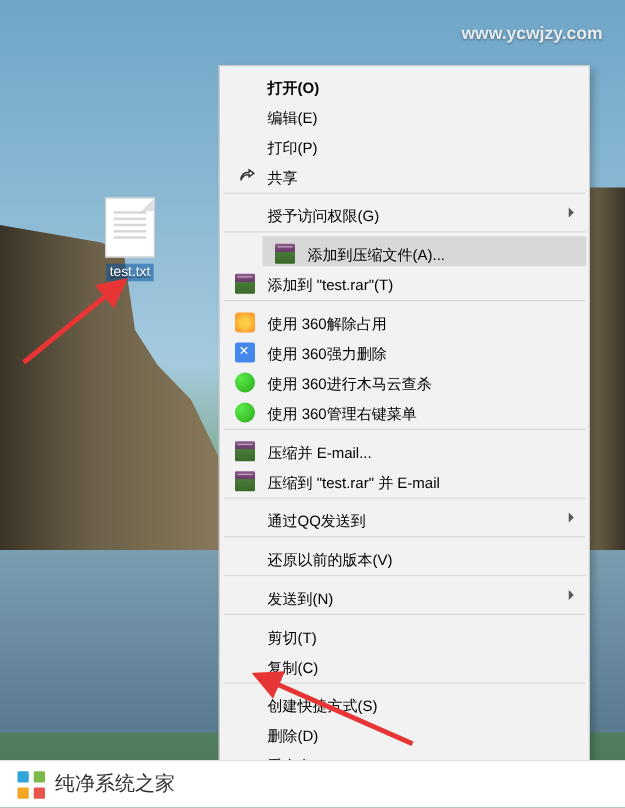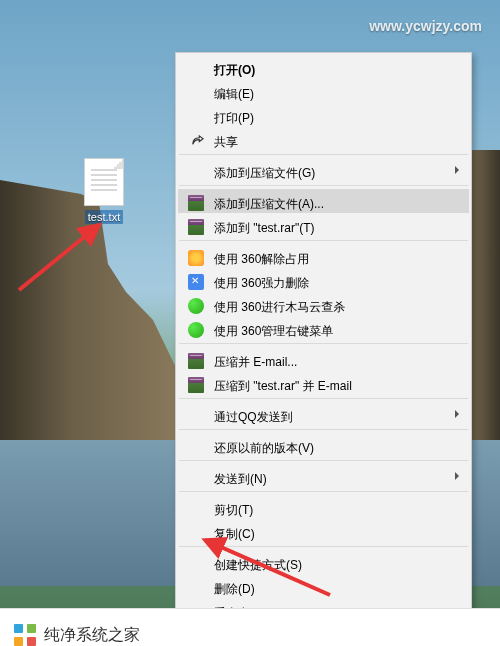"添加到压缩文件(G)" span.menu-text { text: 添加到压缩文件 -> 授予访问权限 }
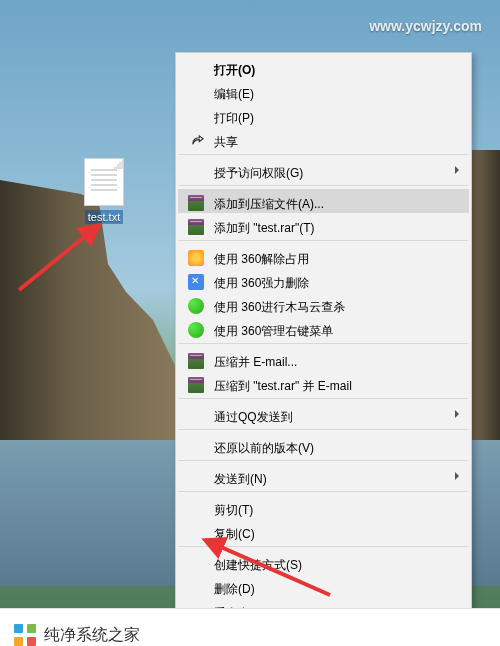"添加到压缩文件(A)..." .menu-item.highlighted { margin-left: none -> 32px }
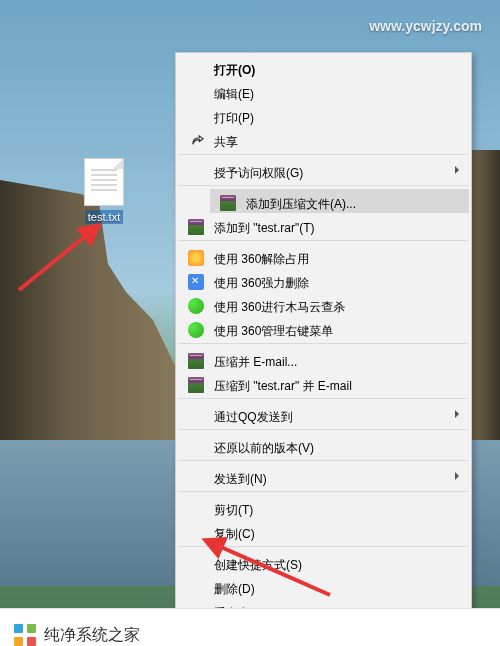"纯净系统之家" .footer-bar { align-items: flex-end -> center }
